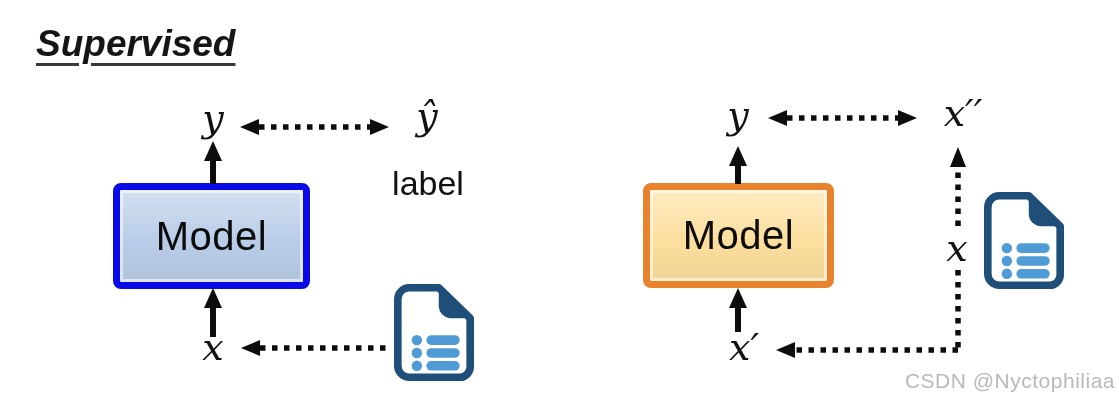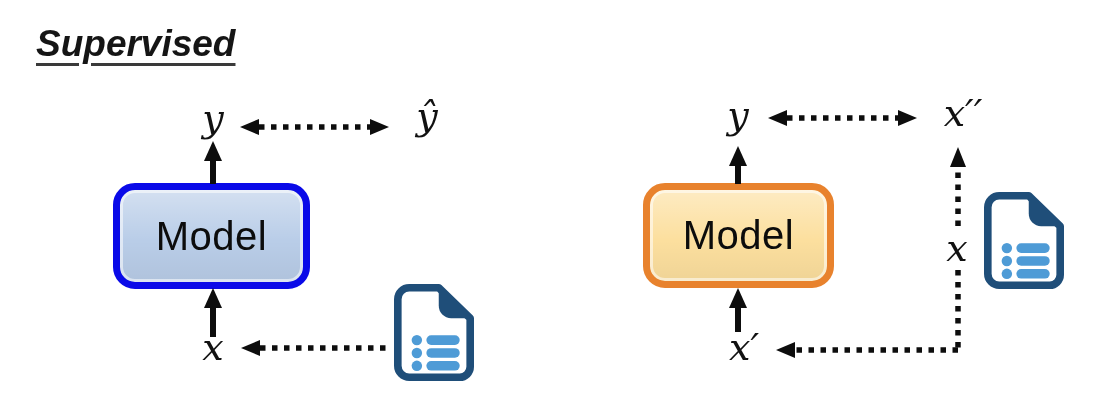"label" div.caption { html: none -> <div>label</div> }
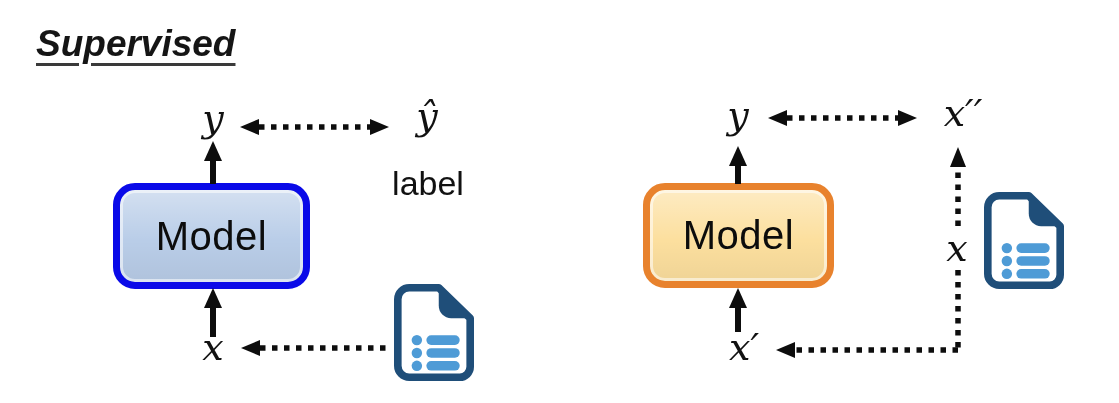"Model" .model-box { border-radius: 22px -> 8px }
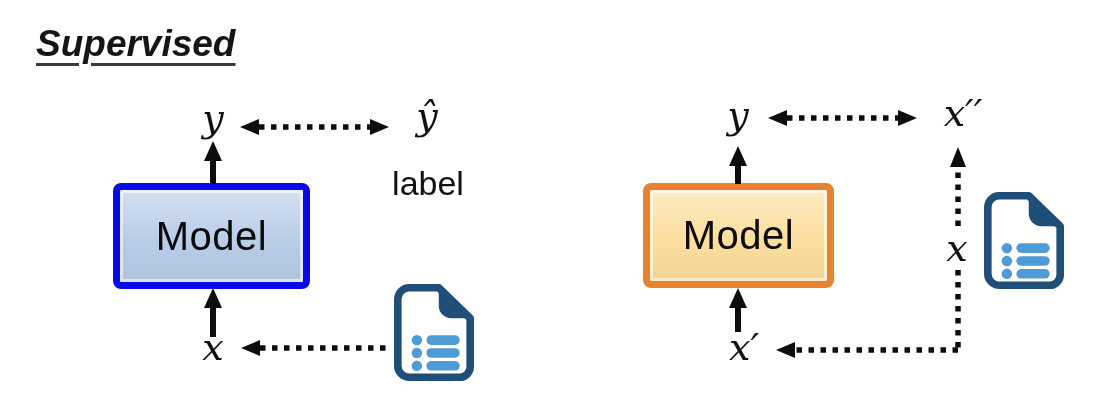"CSDN @Nyctophiliaa" div.watermark { html: none -> <div>CSDN @Nyctophiliaa</div> }
